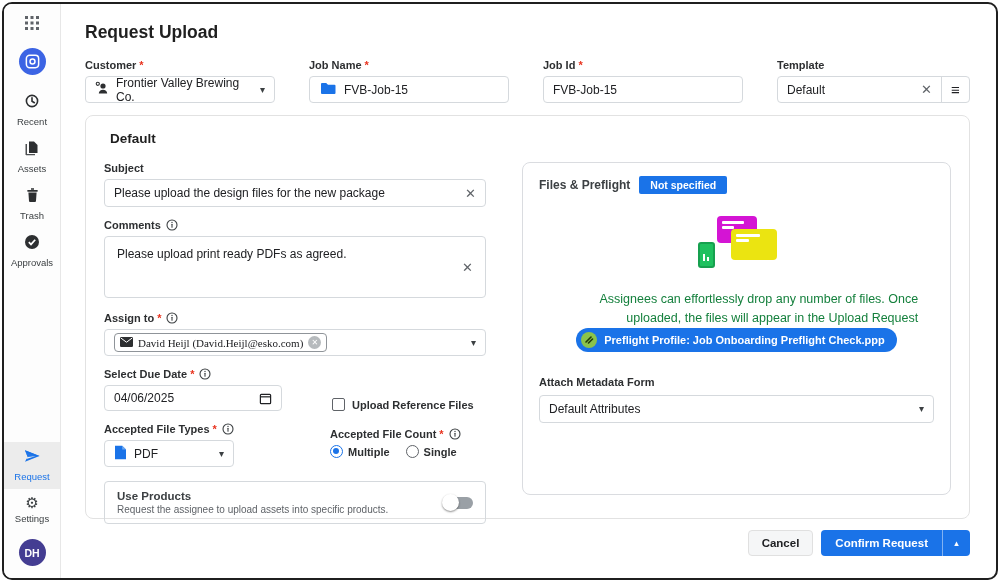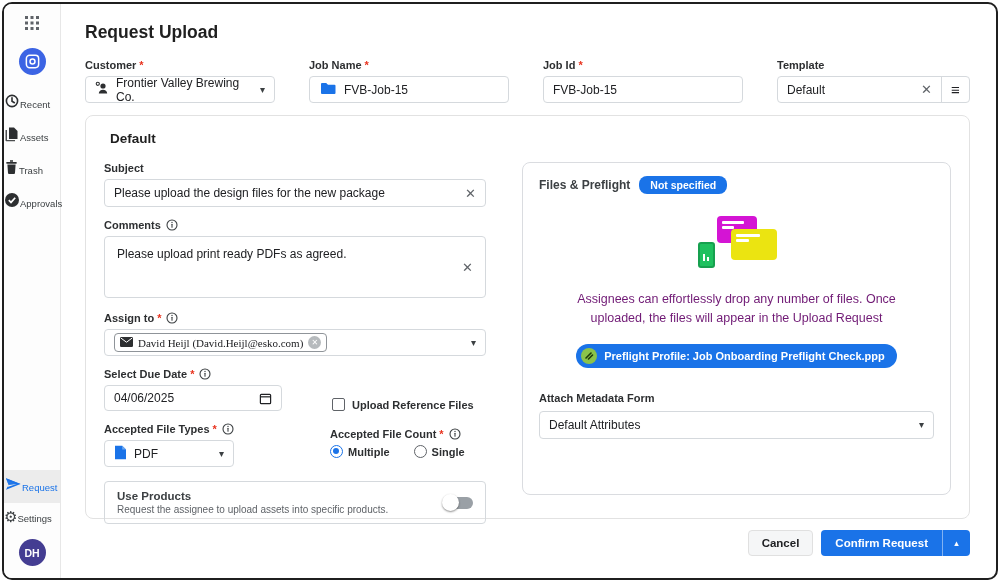"Recent" .nav-item { flex-direction: row -> column }
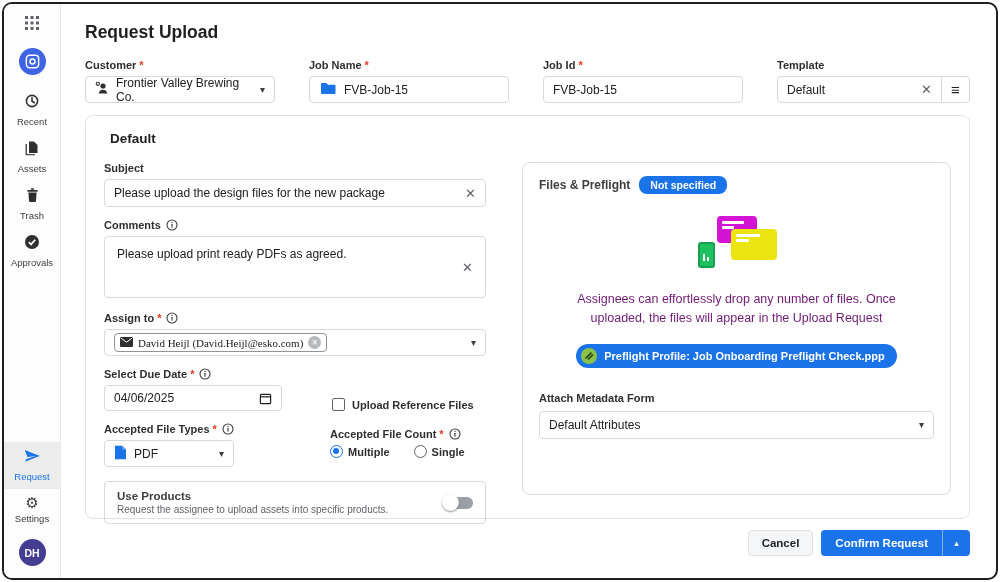"Not specified" .badge { border-radius: 8px -> 2px }
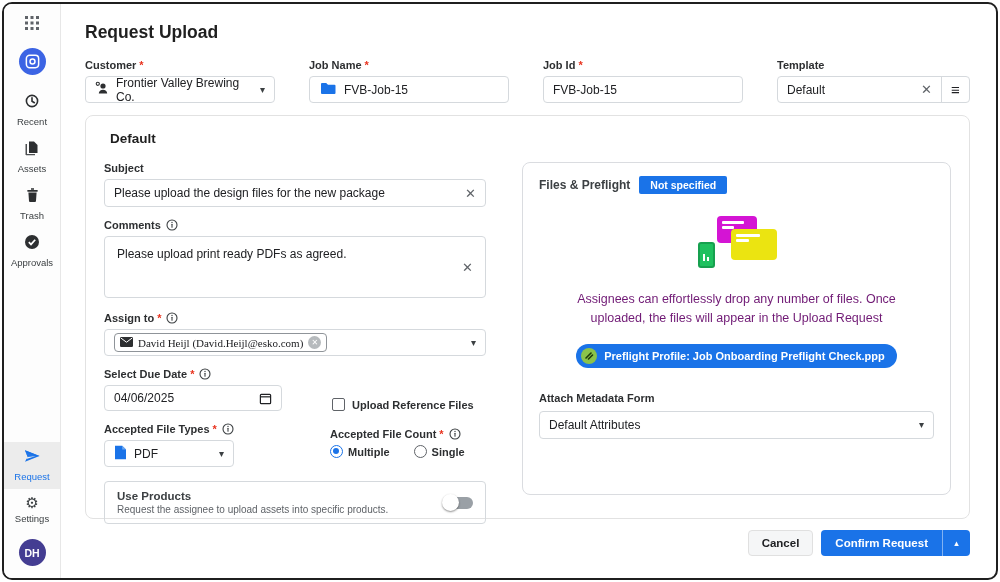"Assignees can effortlessly drop any" .rp-desc { color: #701a75 -> #15803d; margin: 0 auto 16px -> 0 auto 0; text-align: center -> right }
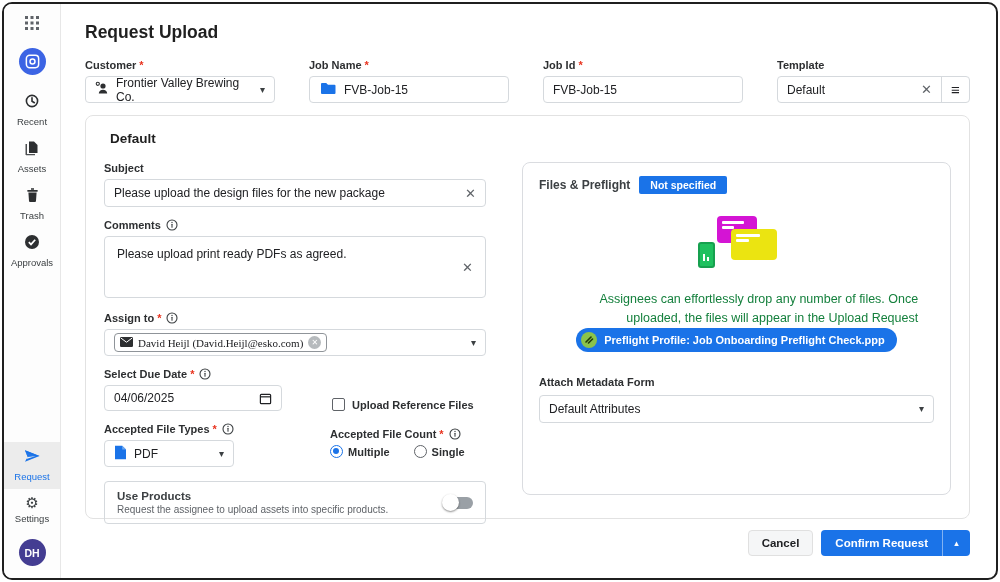"Multiple" .radio-row { gap: 24px -> 16px }
